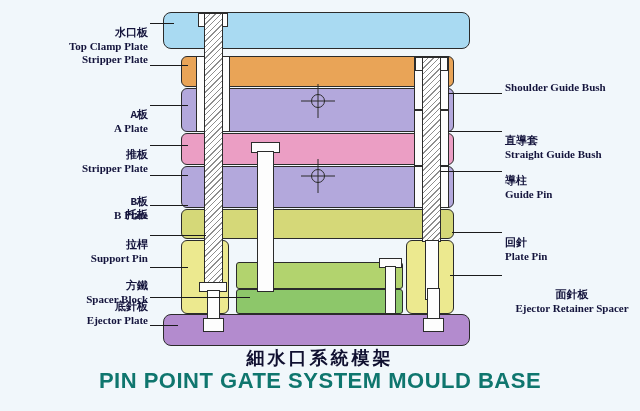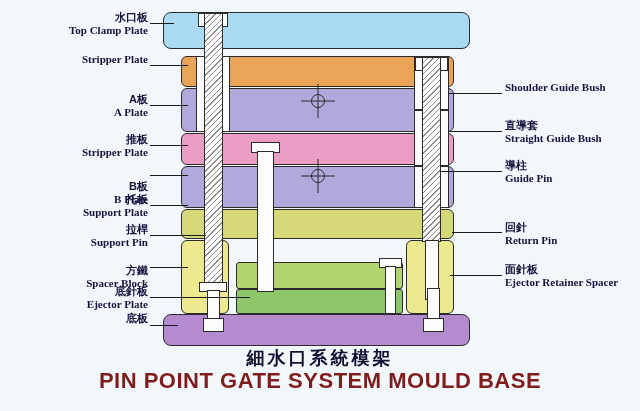"水口板" .label .zh { font-family: Liberation Sans, sans-serif -> Liberation Mono, monospace; margin-top: none -> 16px }
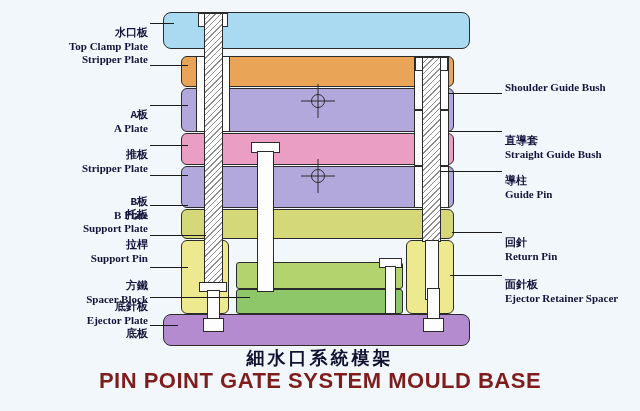"Support Plate" div.en { html: <div>Support Plate</div> -> none }
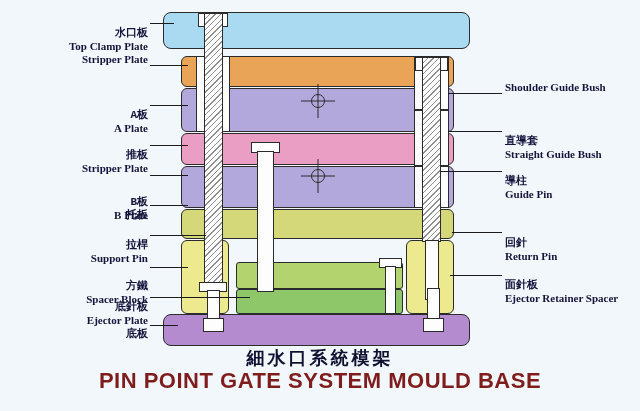"Return Pin" div.en { text: Return -> Plate }
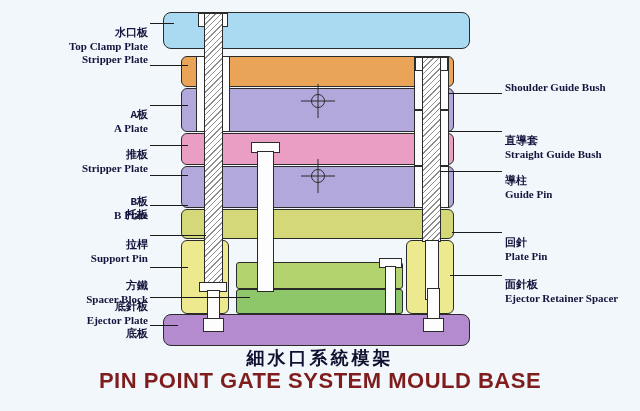"面針板" div.label { text-align: none -> center; top: 263px -> 273px }
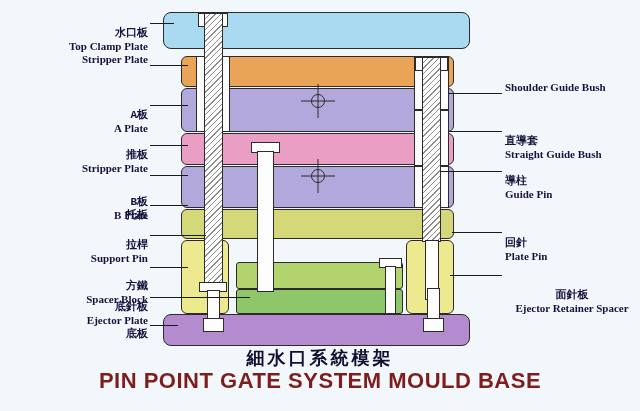"底板" div.zh { html: <div>底板</div> -> none }
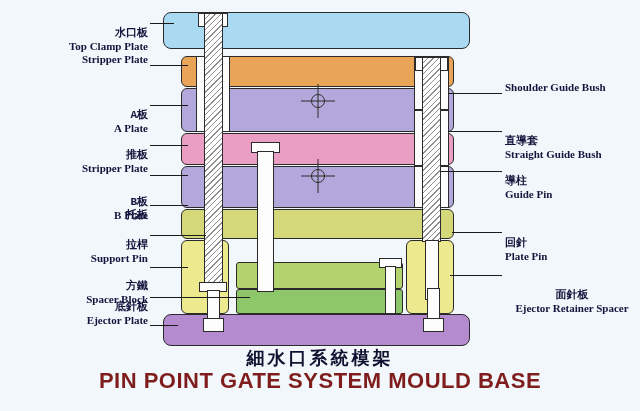"PIN POINT GATE SYSTEM MOULD" .title-en { color: #7f1d1d -> #0f766e }
